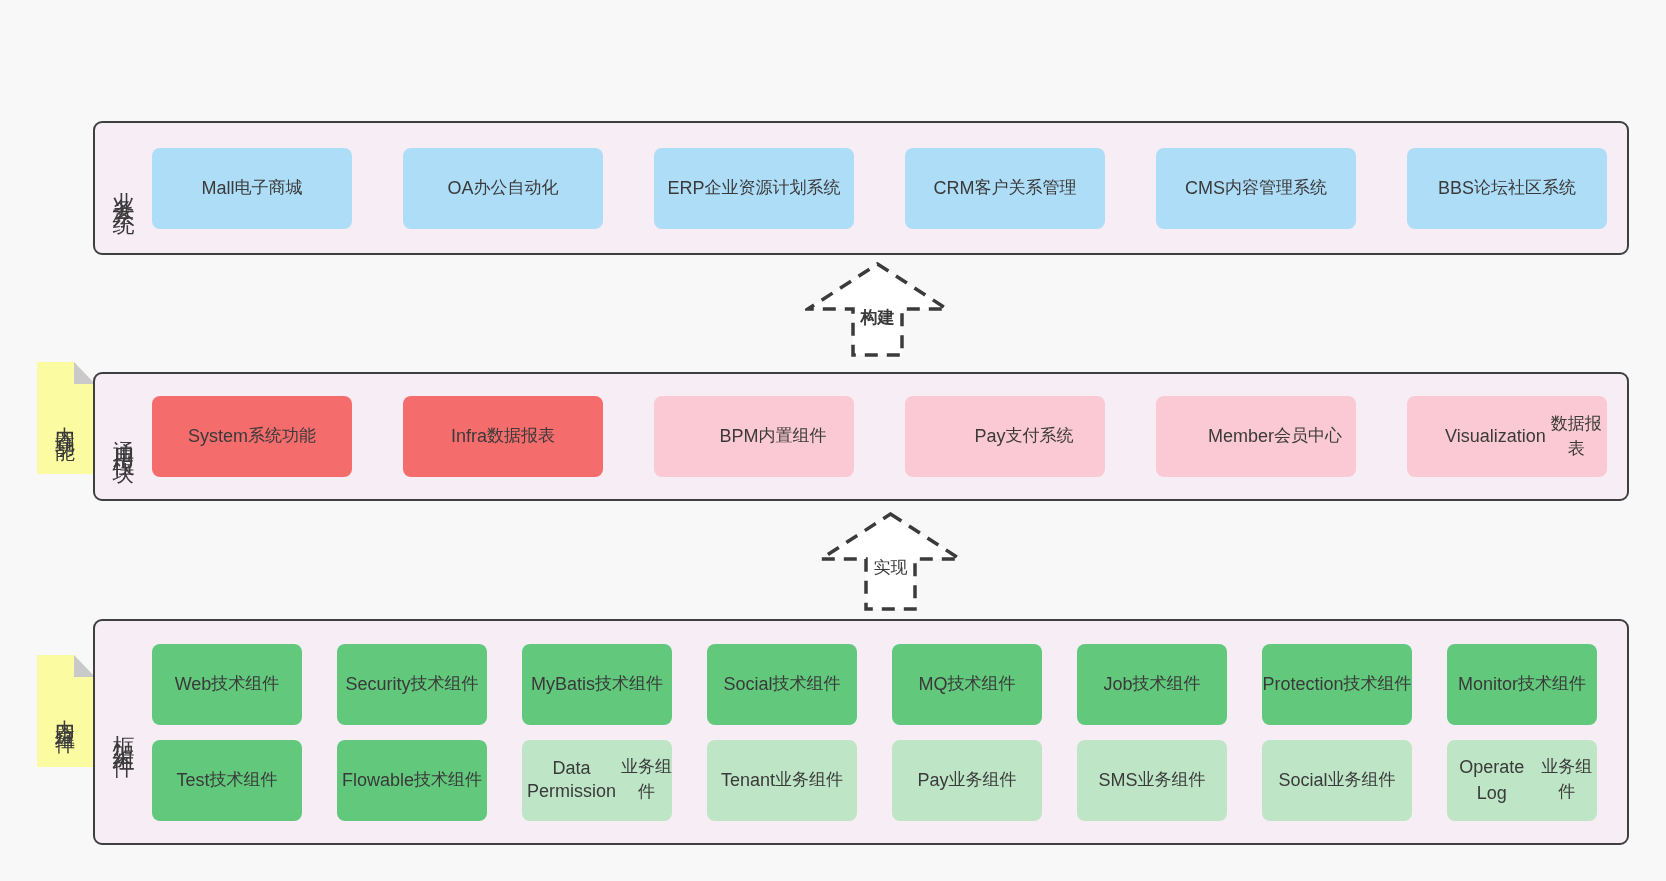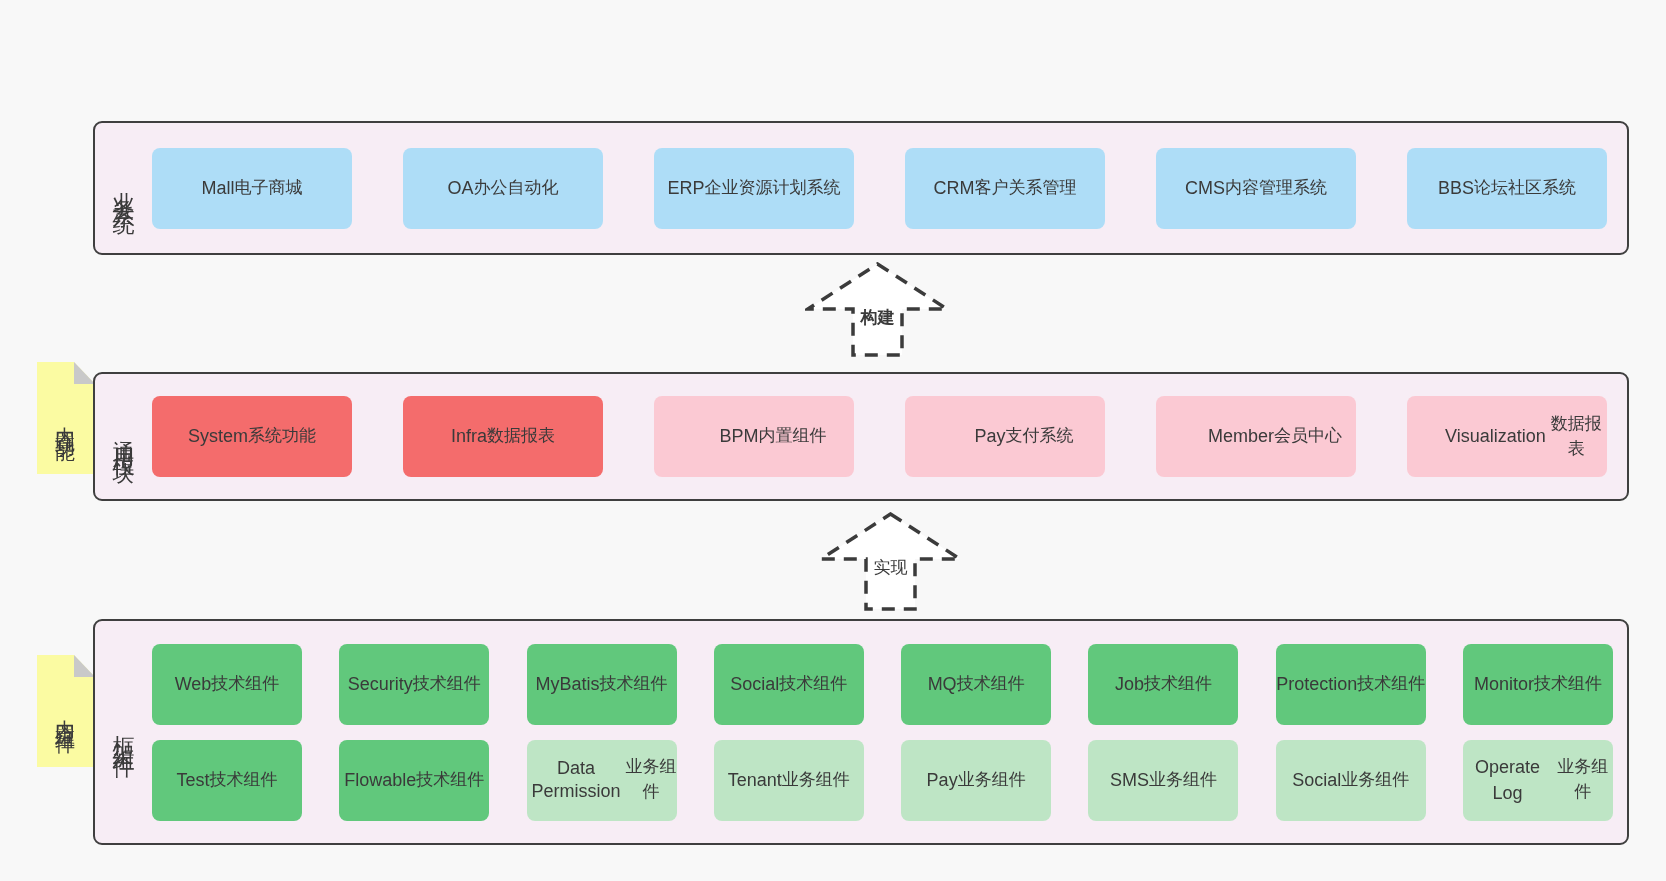"Web" .band-3 .band-boxes-col { padding-right: 14px -> 30px }
